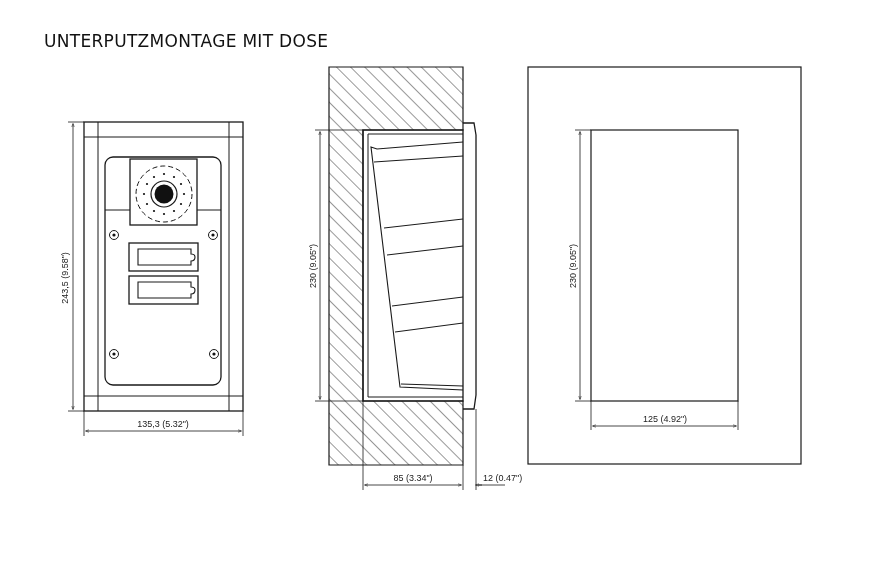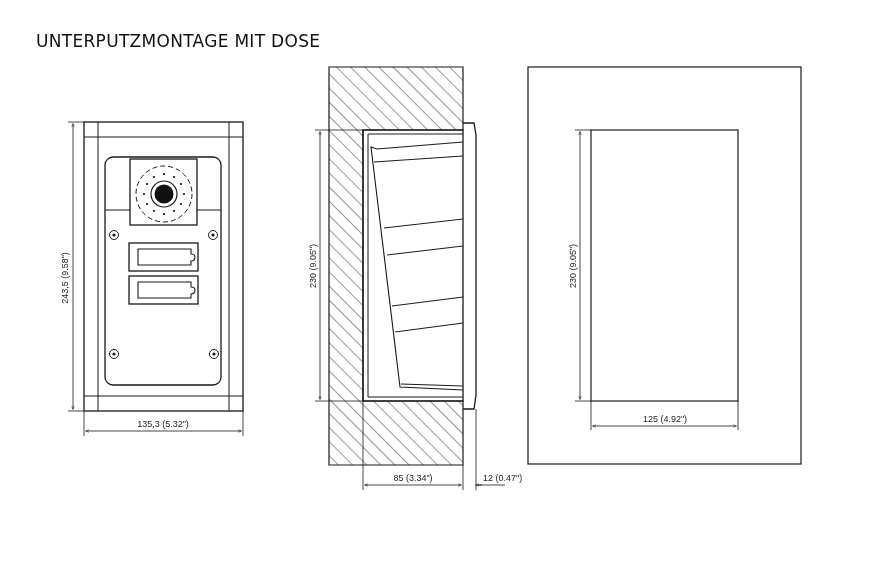"UNTERPUTZMONTAGE MIT DOSE" .title { left: 36px -> 44px }
